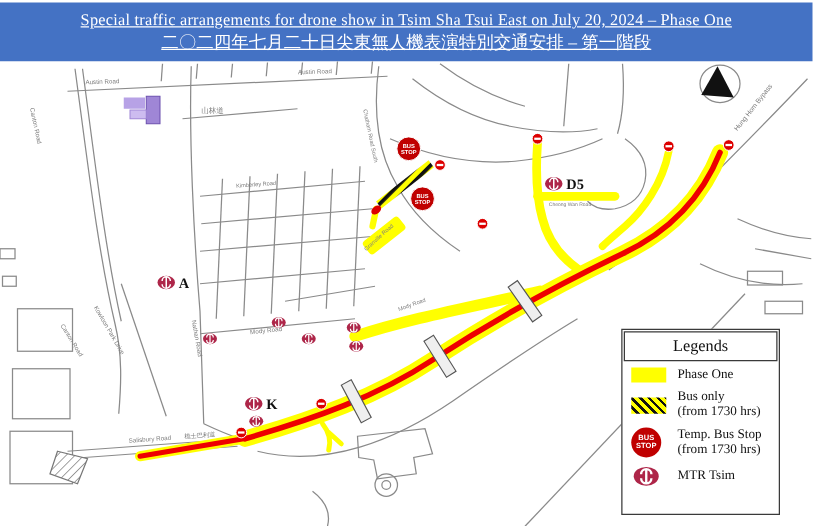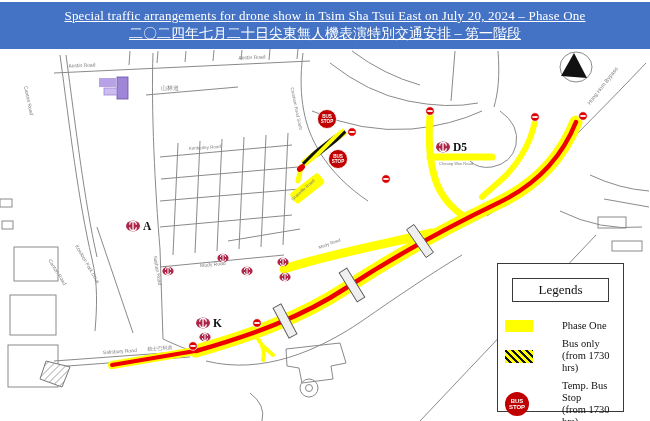"Legends" .legend-title { margin: 14px -> 1px }
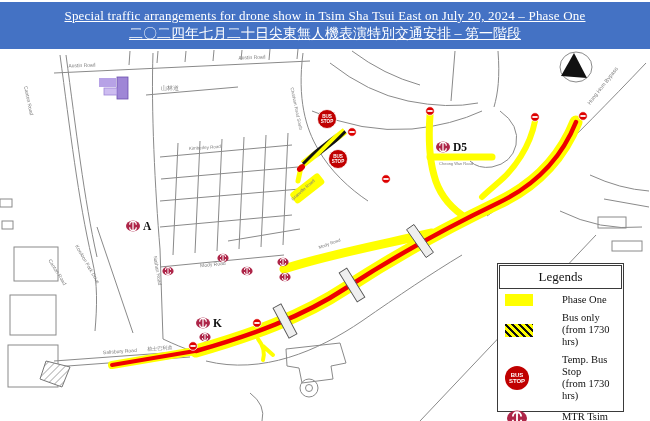"Phase One" .legend-row { gap: 27px -> 7px }
